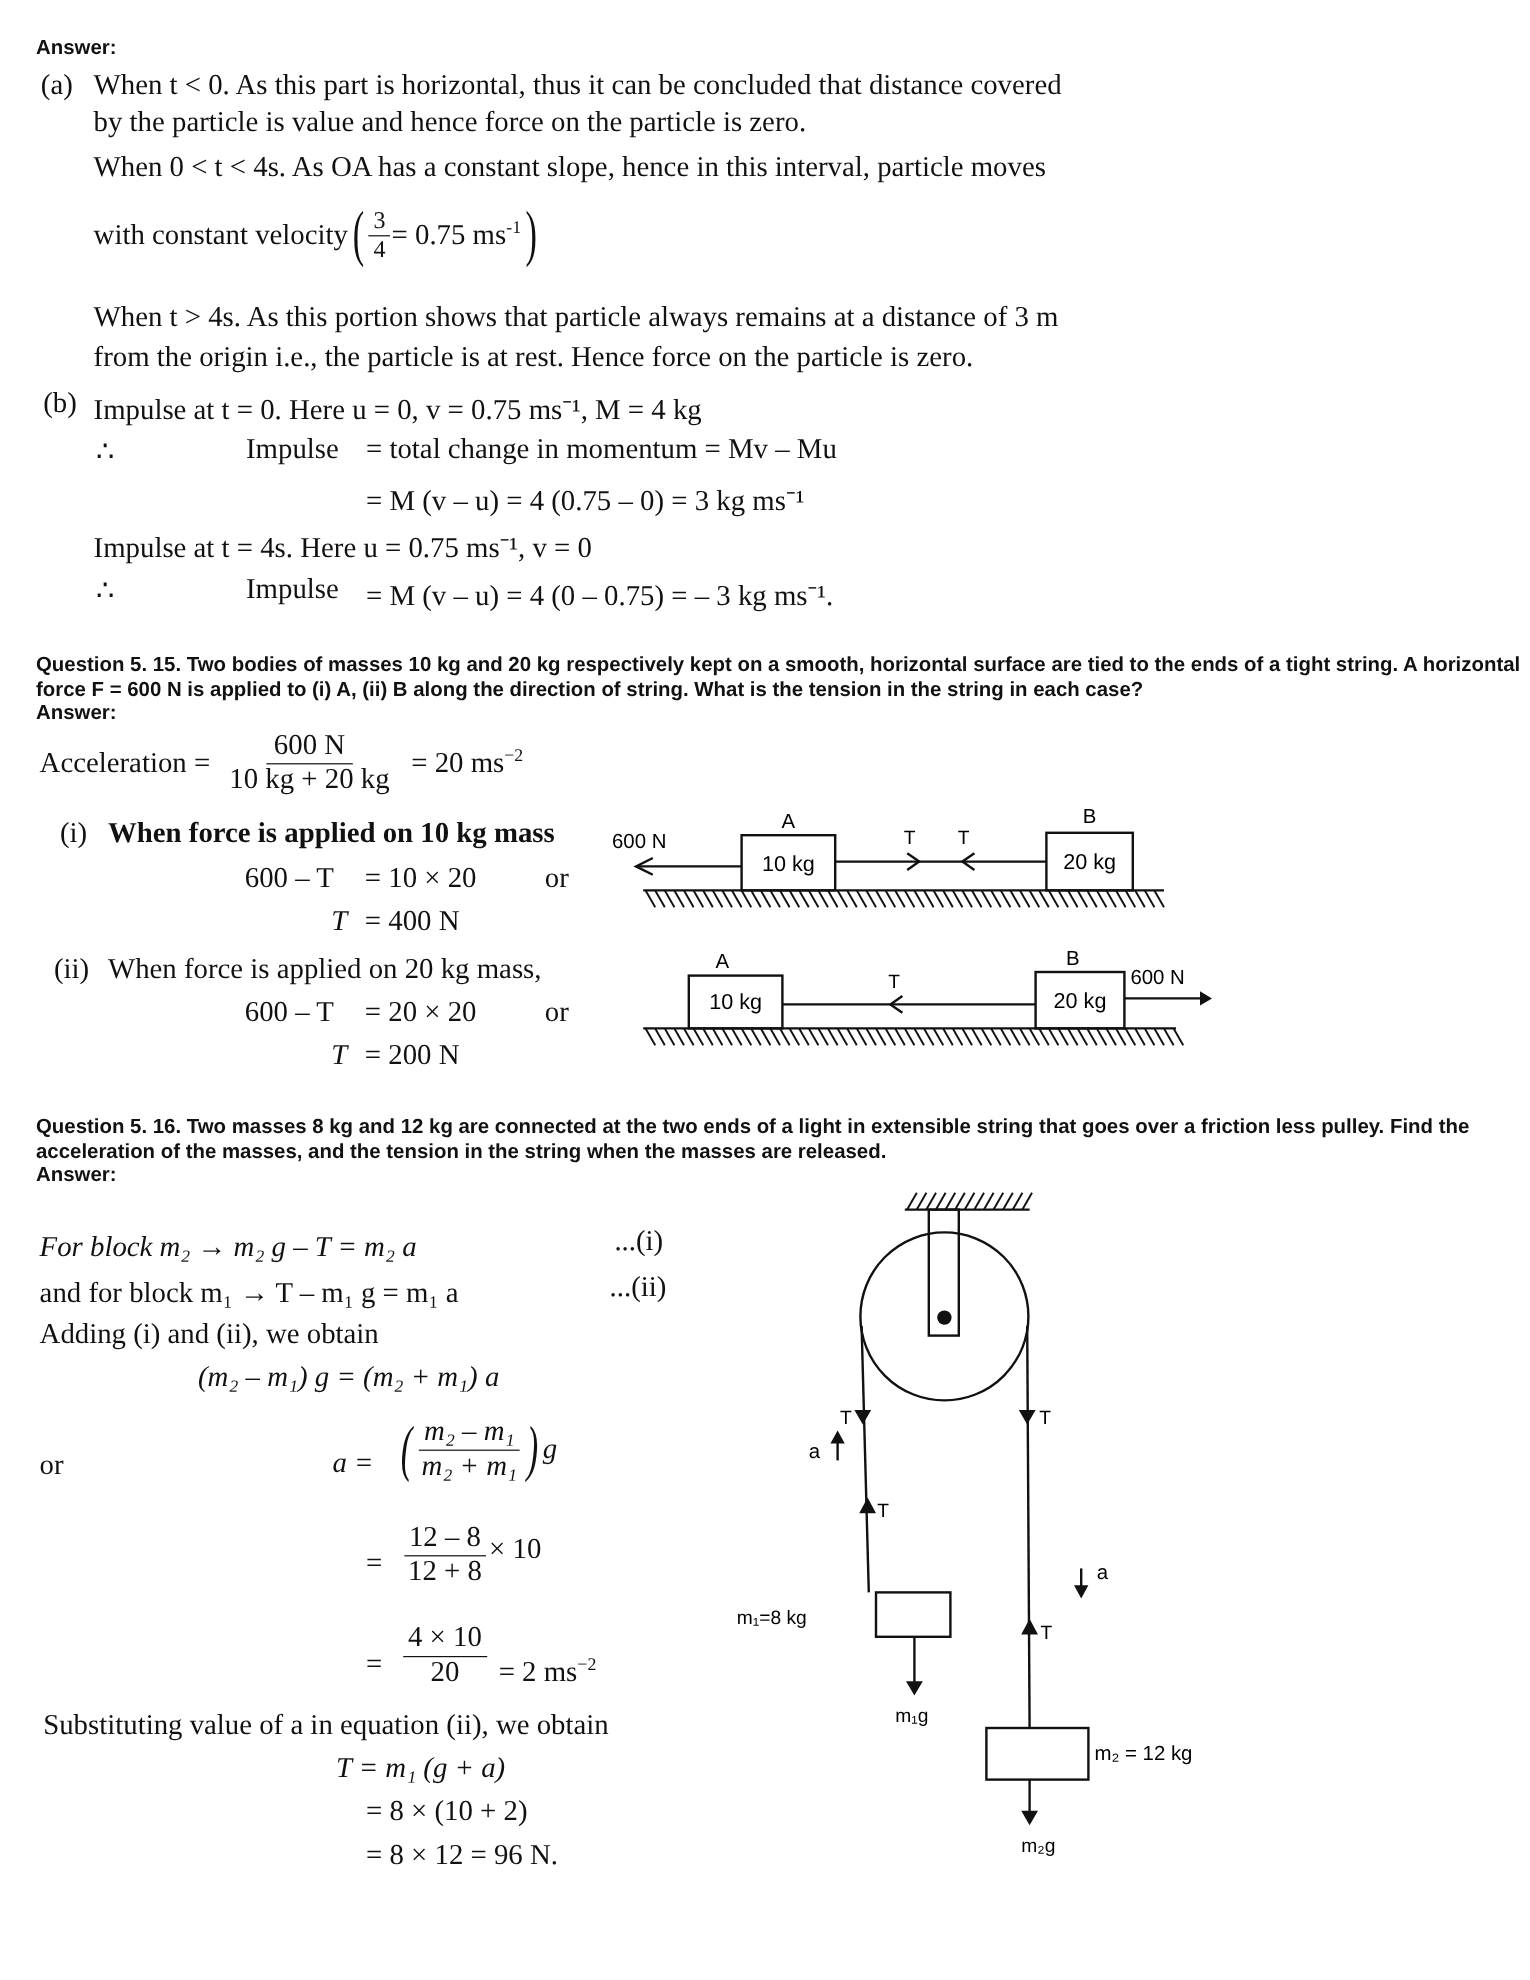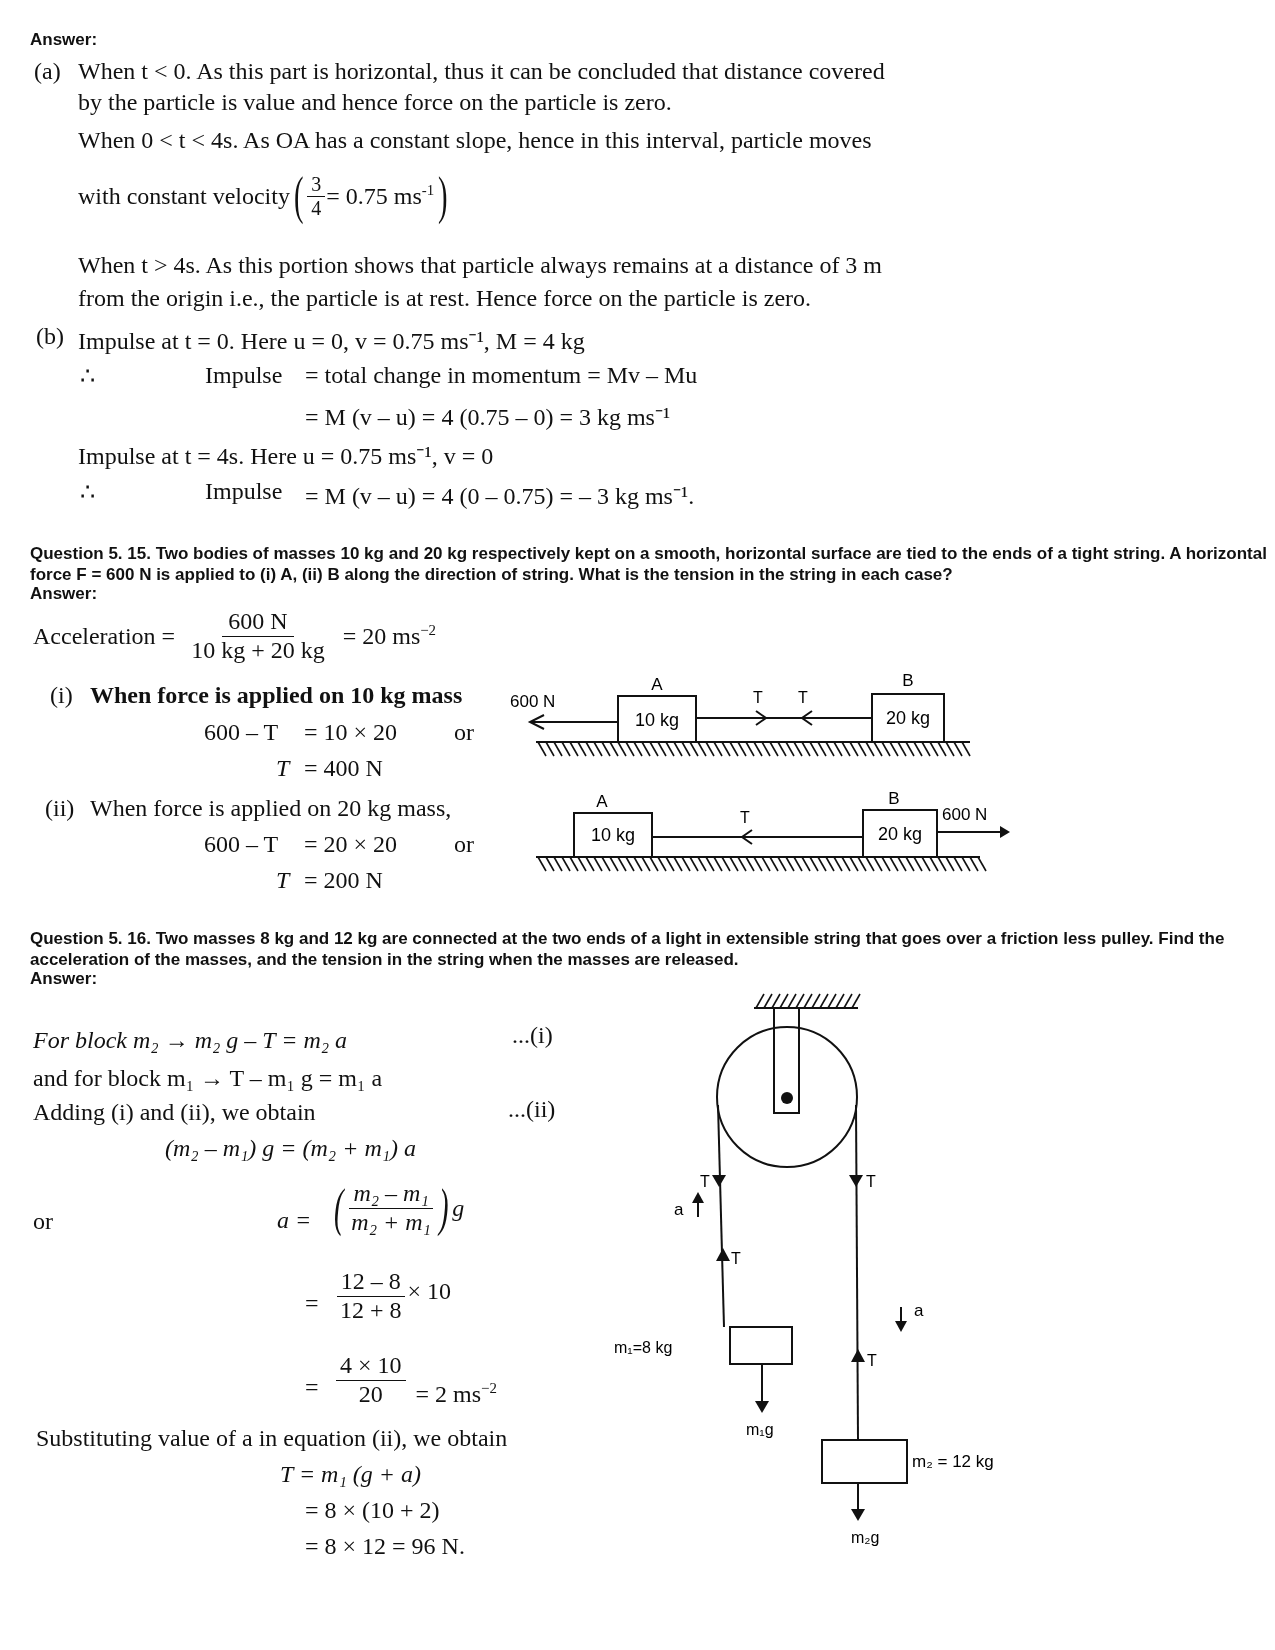"...(ii)" div.abs { margin-top: 36px -> none }
